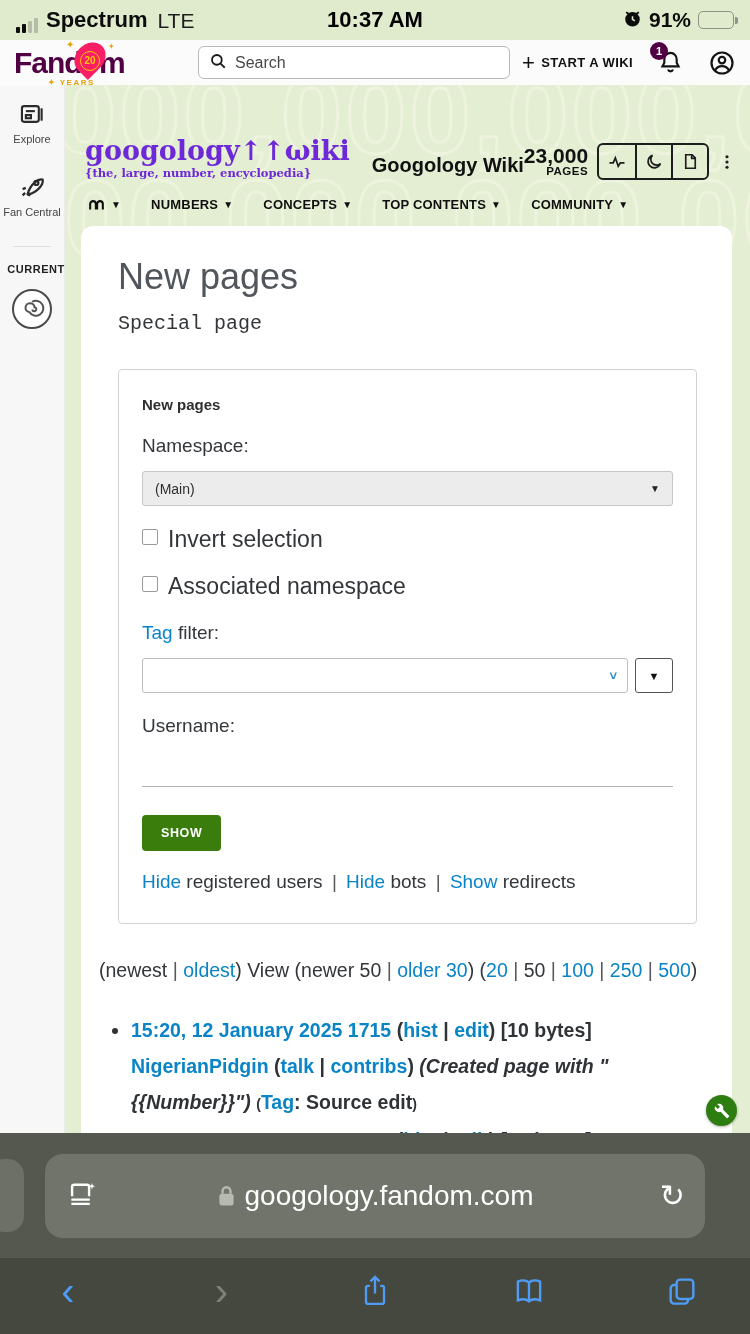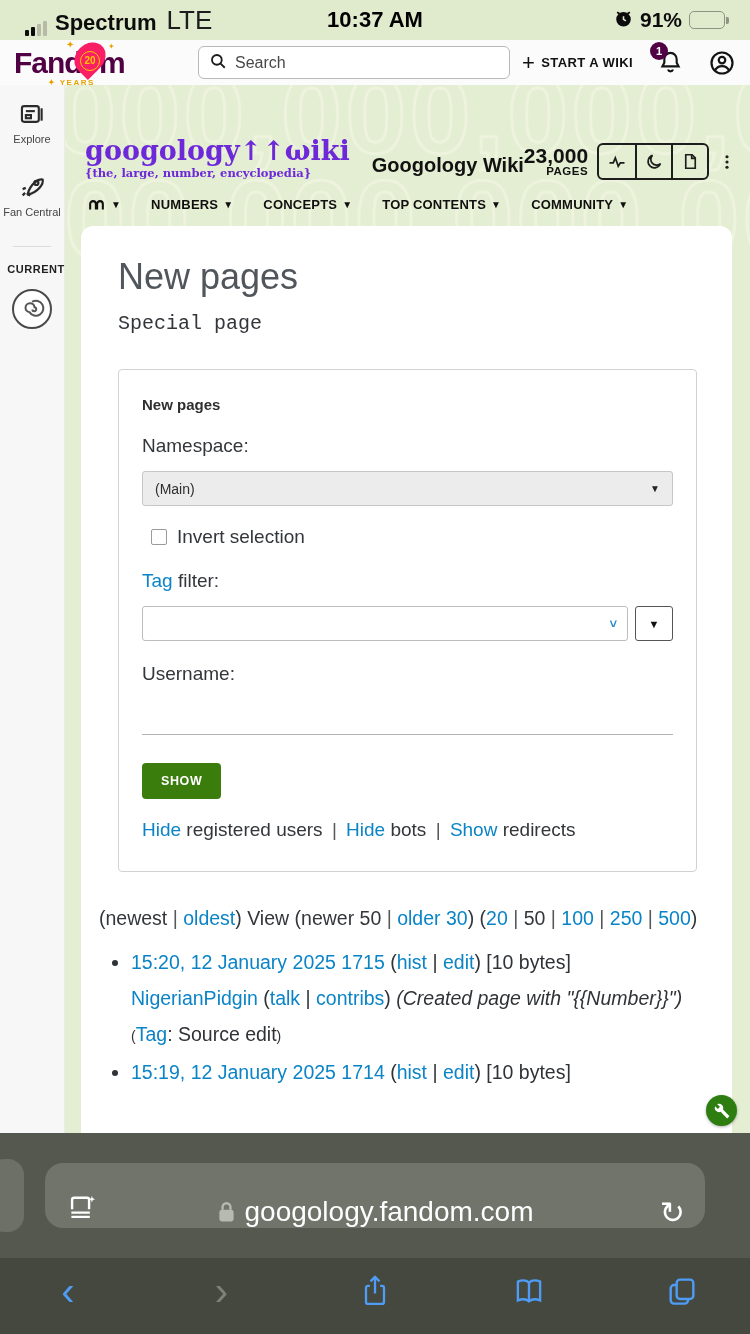"Spectrum" .status-bar { padding: 0 25px -> 0 16px }
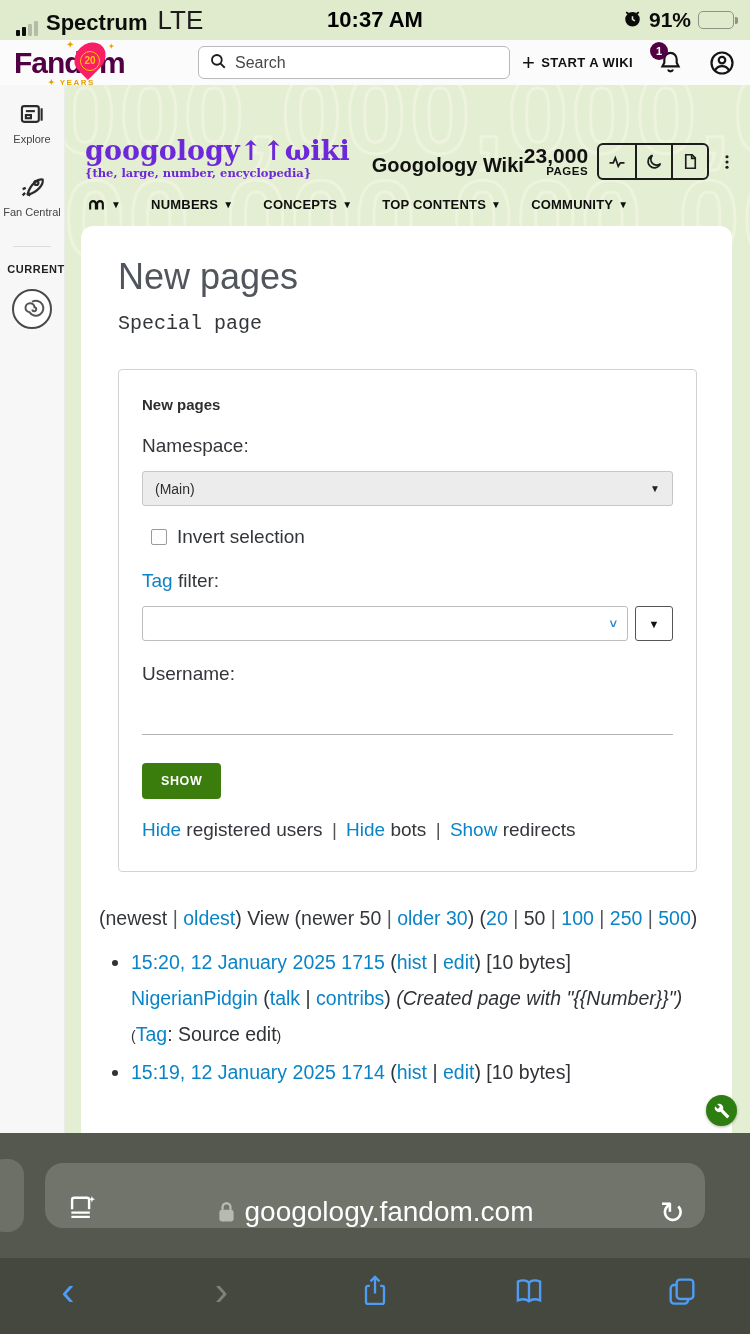"LTE" .net { font-size: 26px -> 21px }
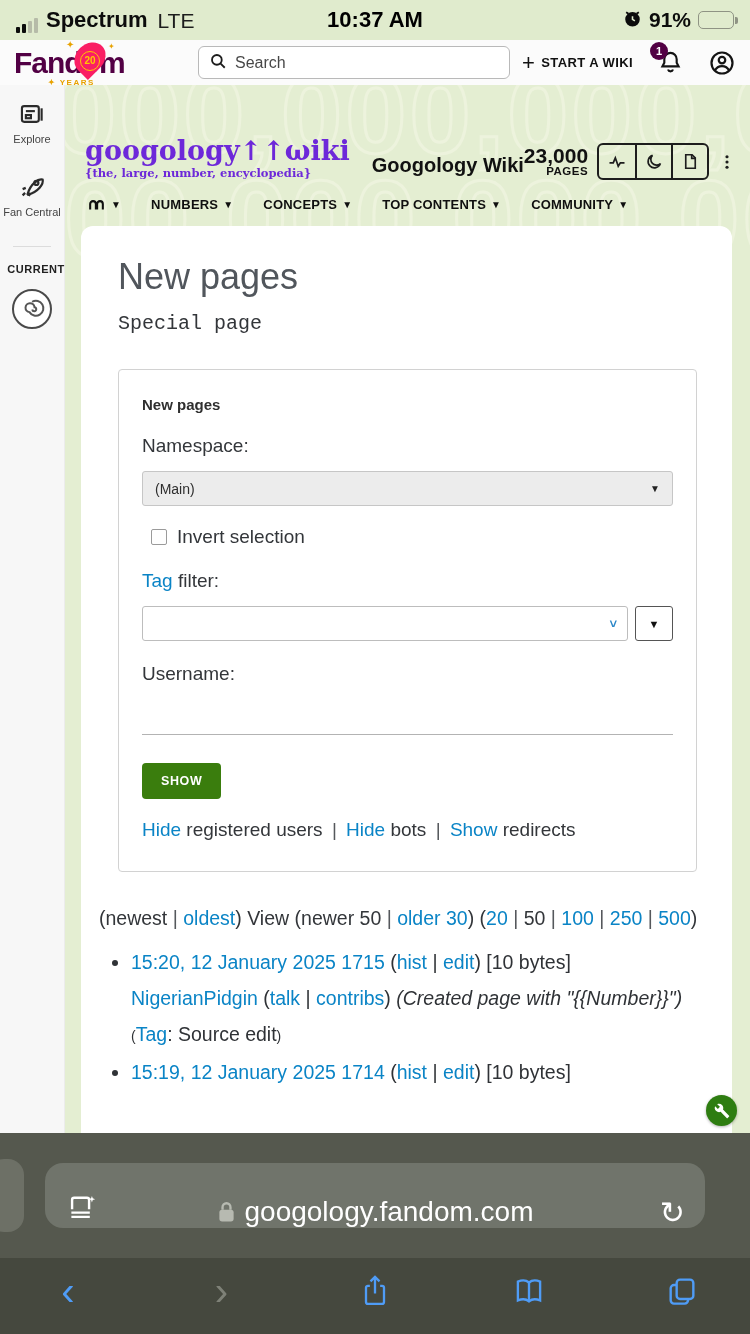"Invert selection" .chk-row { font-size: 19px -> 23px; margin-left: 9px -> none }
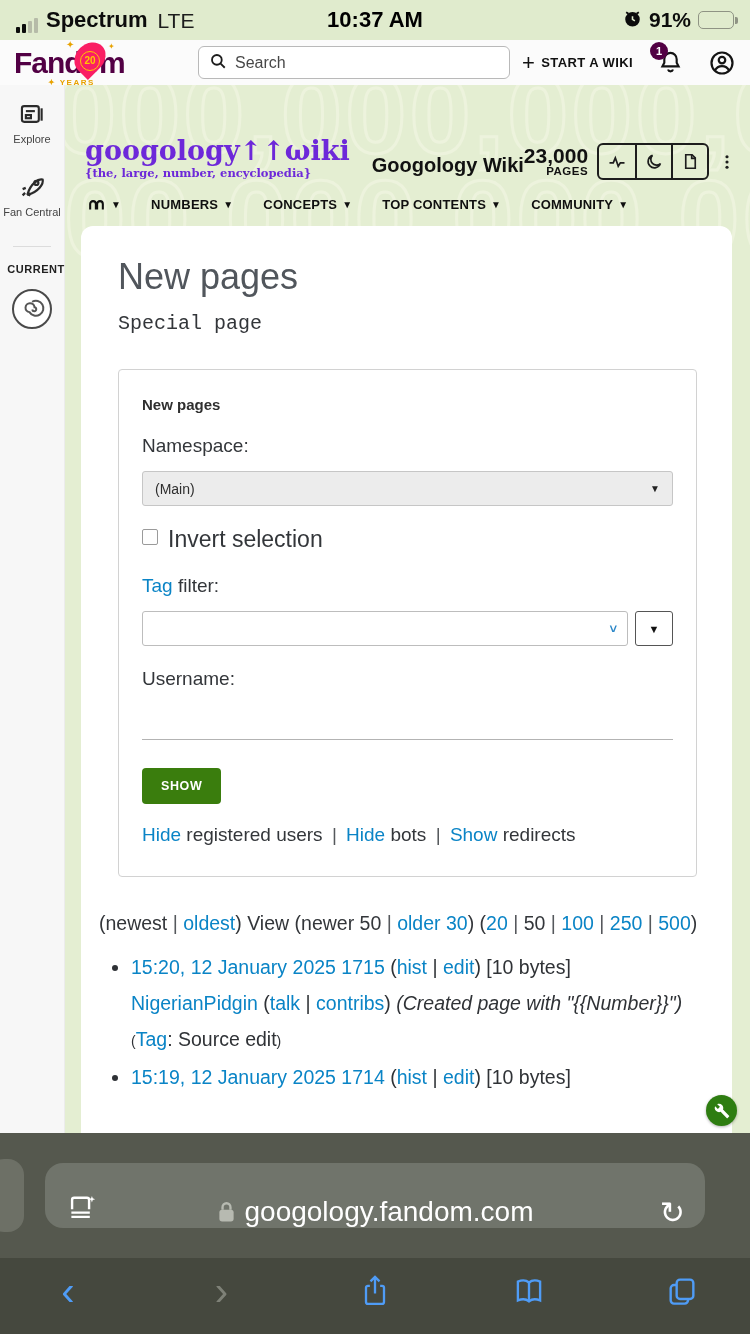"Associated namespace" div.chk-row { html: none -> <div> <span></span> <span>Associated namespace</span> </div> }
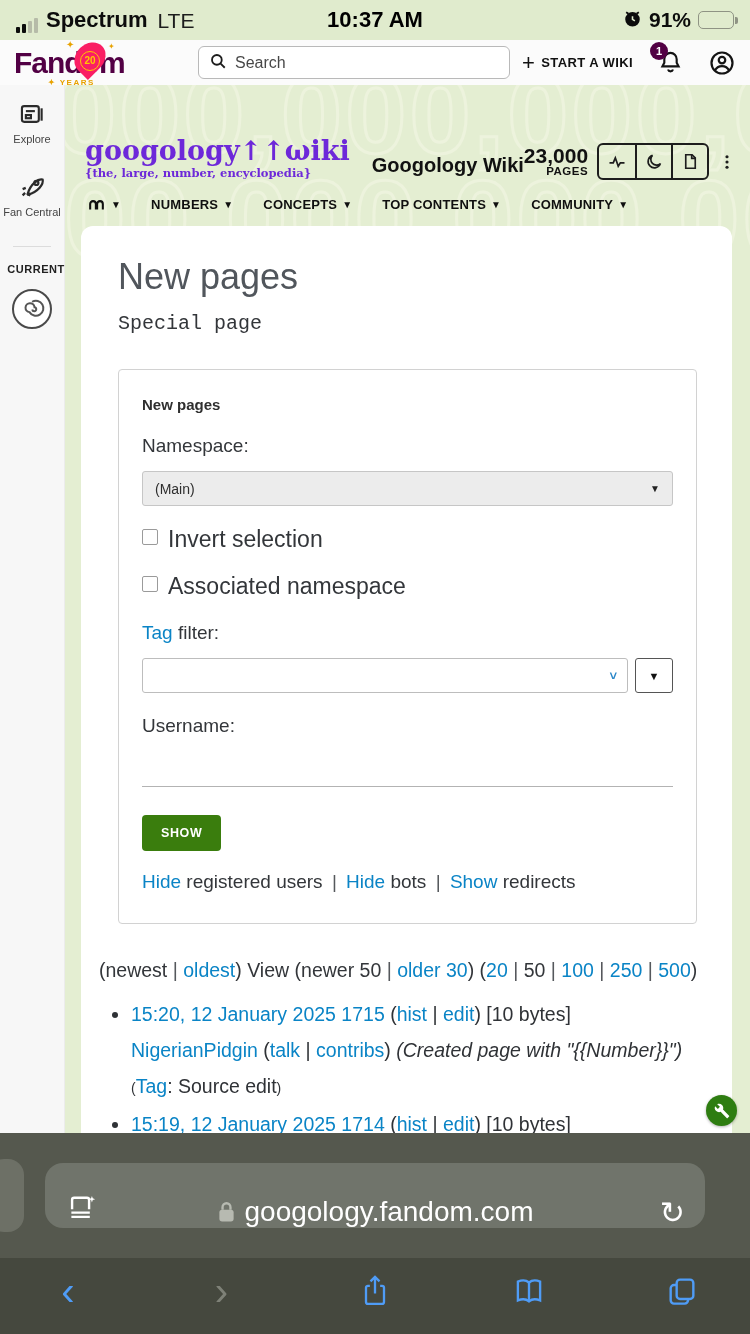"15:20, 12 January 2025 1715" .entries { font-weight: none -> bold; margin-top: 8px -> 24px }
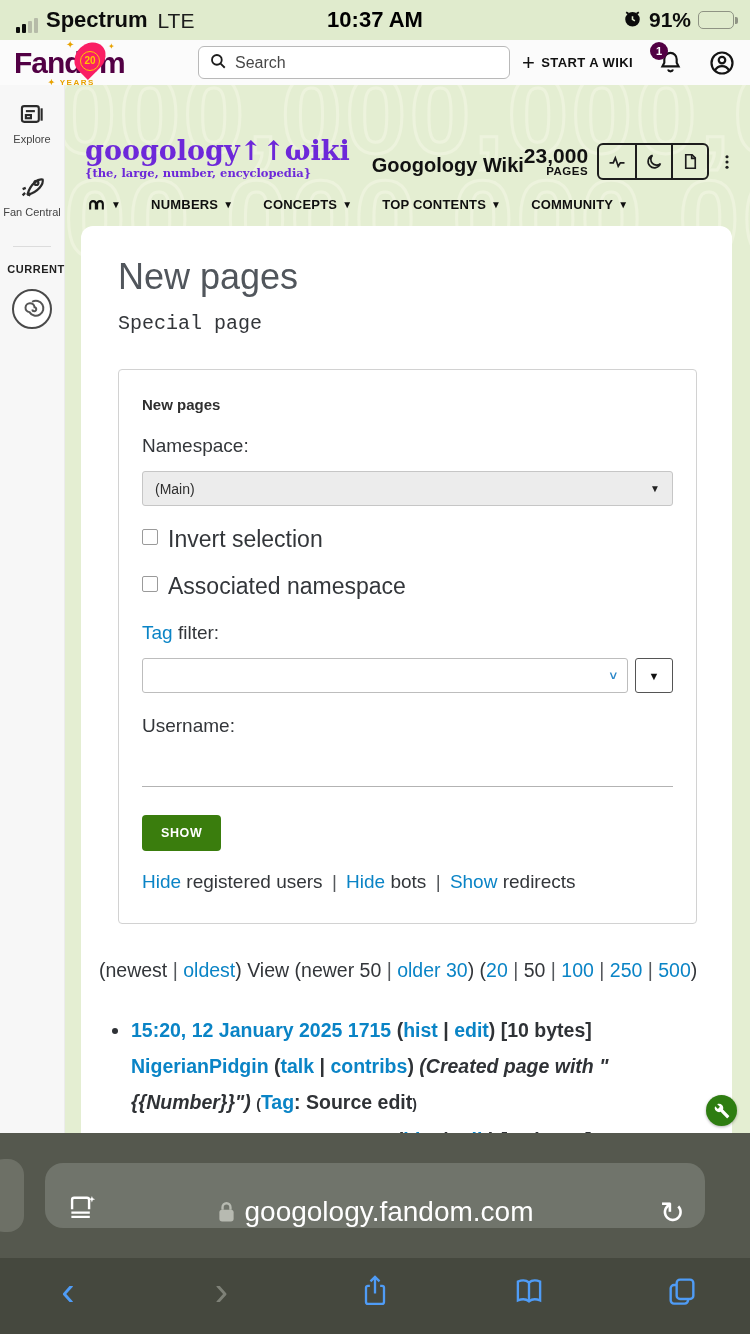"googology.fandom.com" .url-pill { align-items: flex-end -> center; height: 65px -> 84px }
